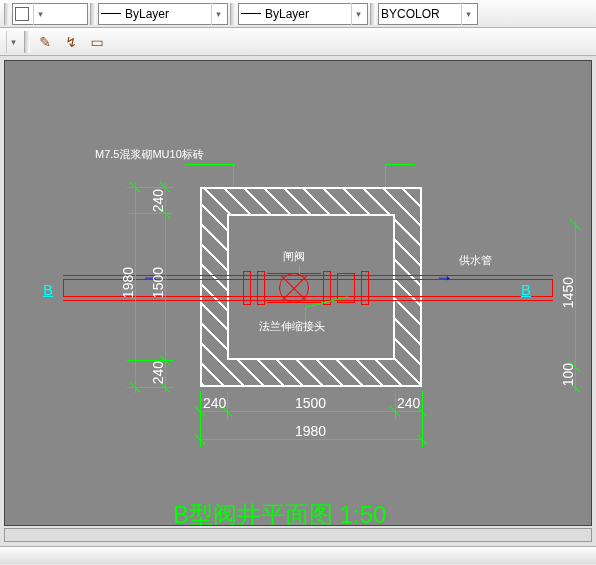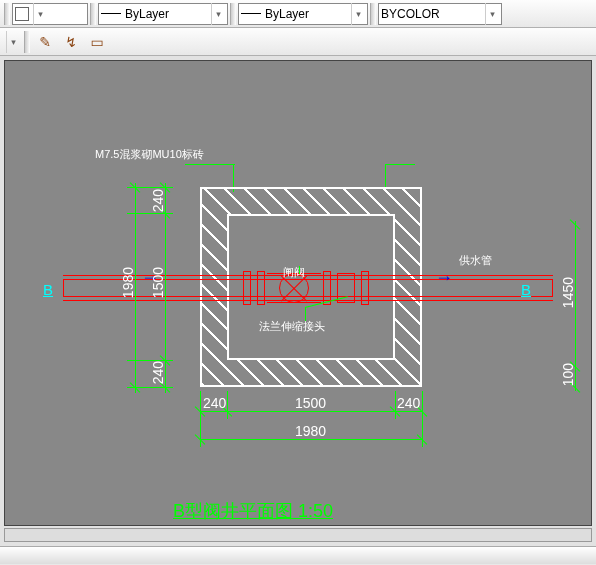"BYCOLOR" div.combo { width: 124px -> 100px }
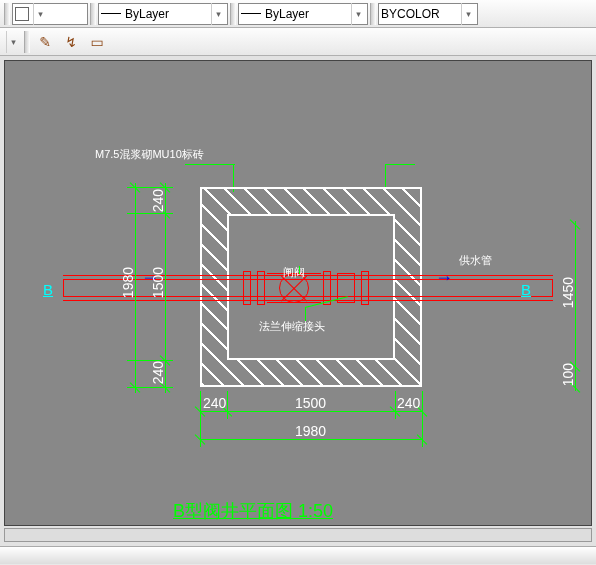"闸阀" div.g { top: 204px -> 188px }
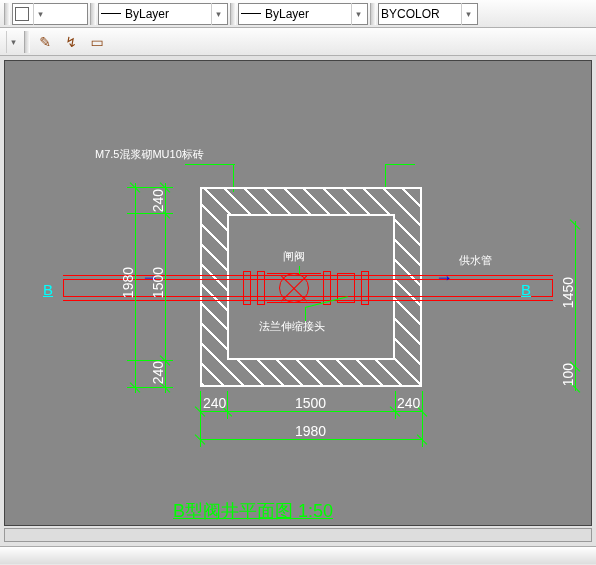"B型阀井平面图 1:50" .title { font-size: 18px -> 24px }
